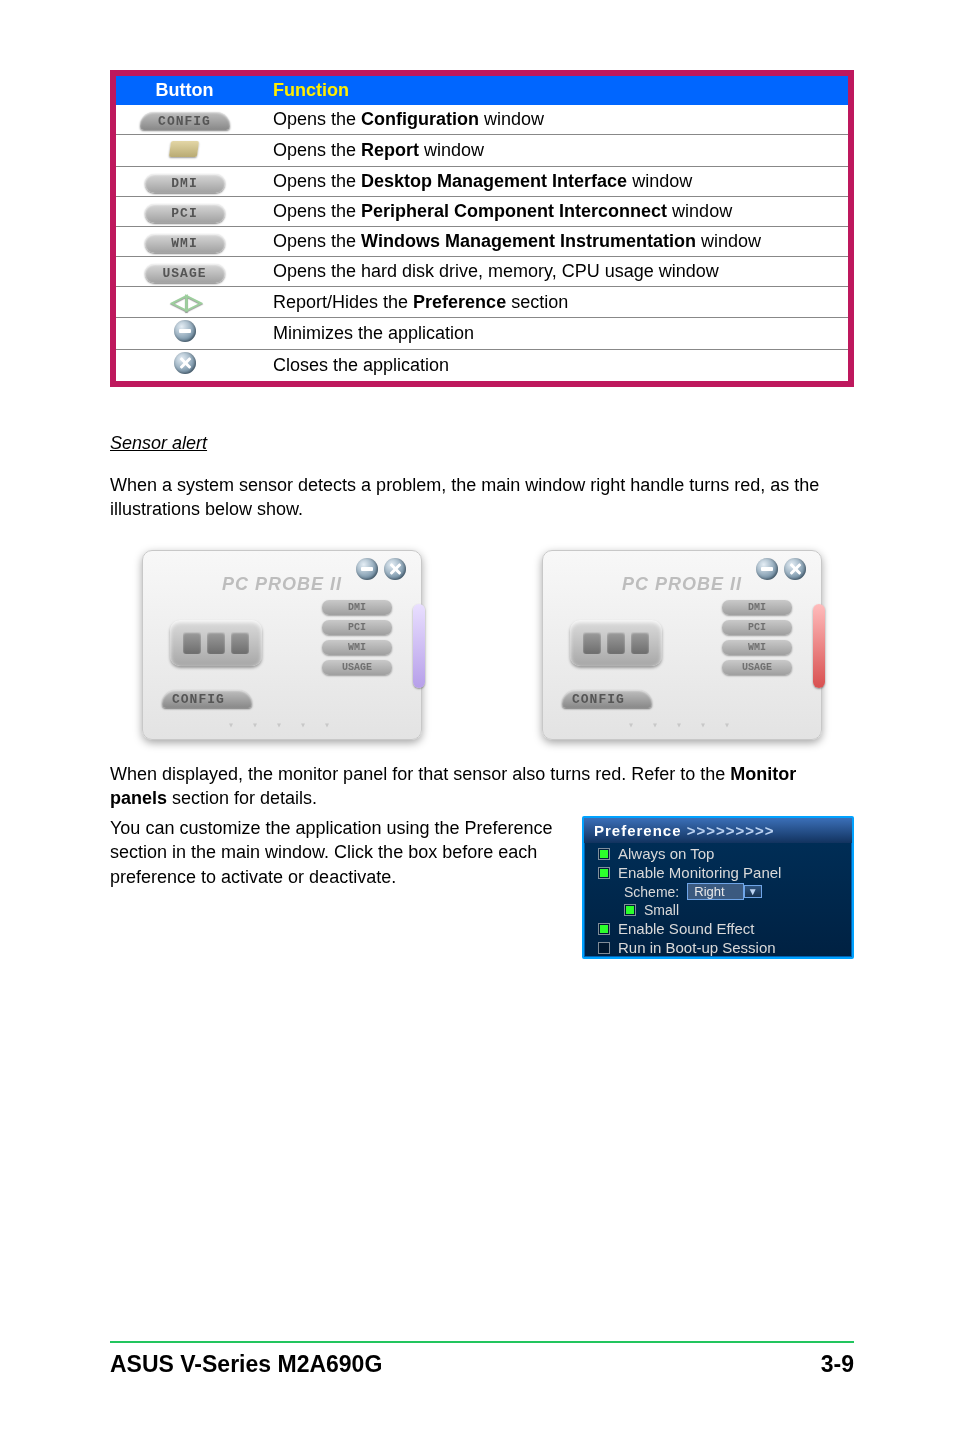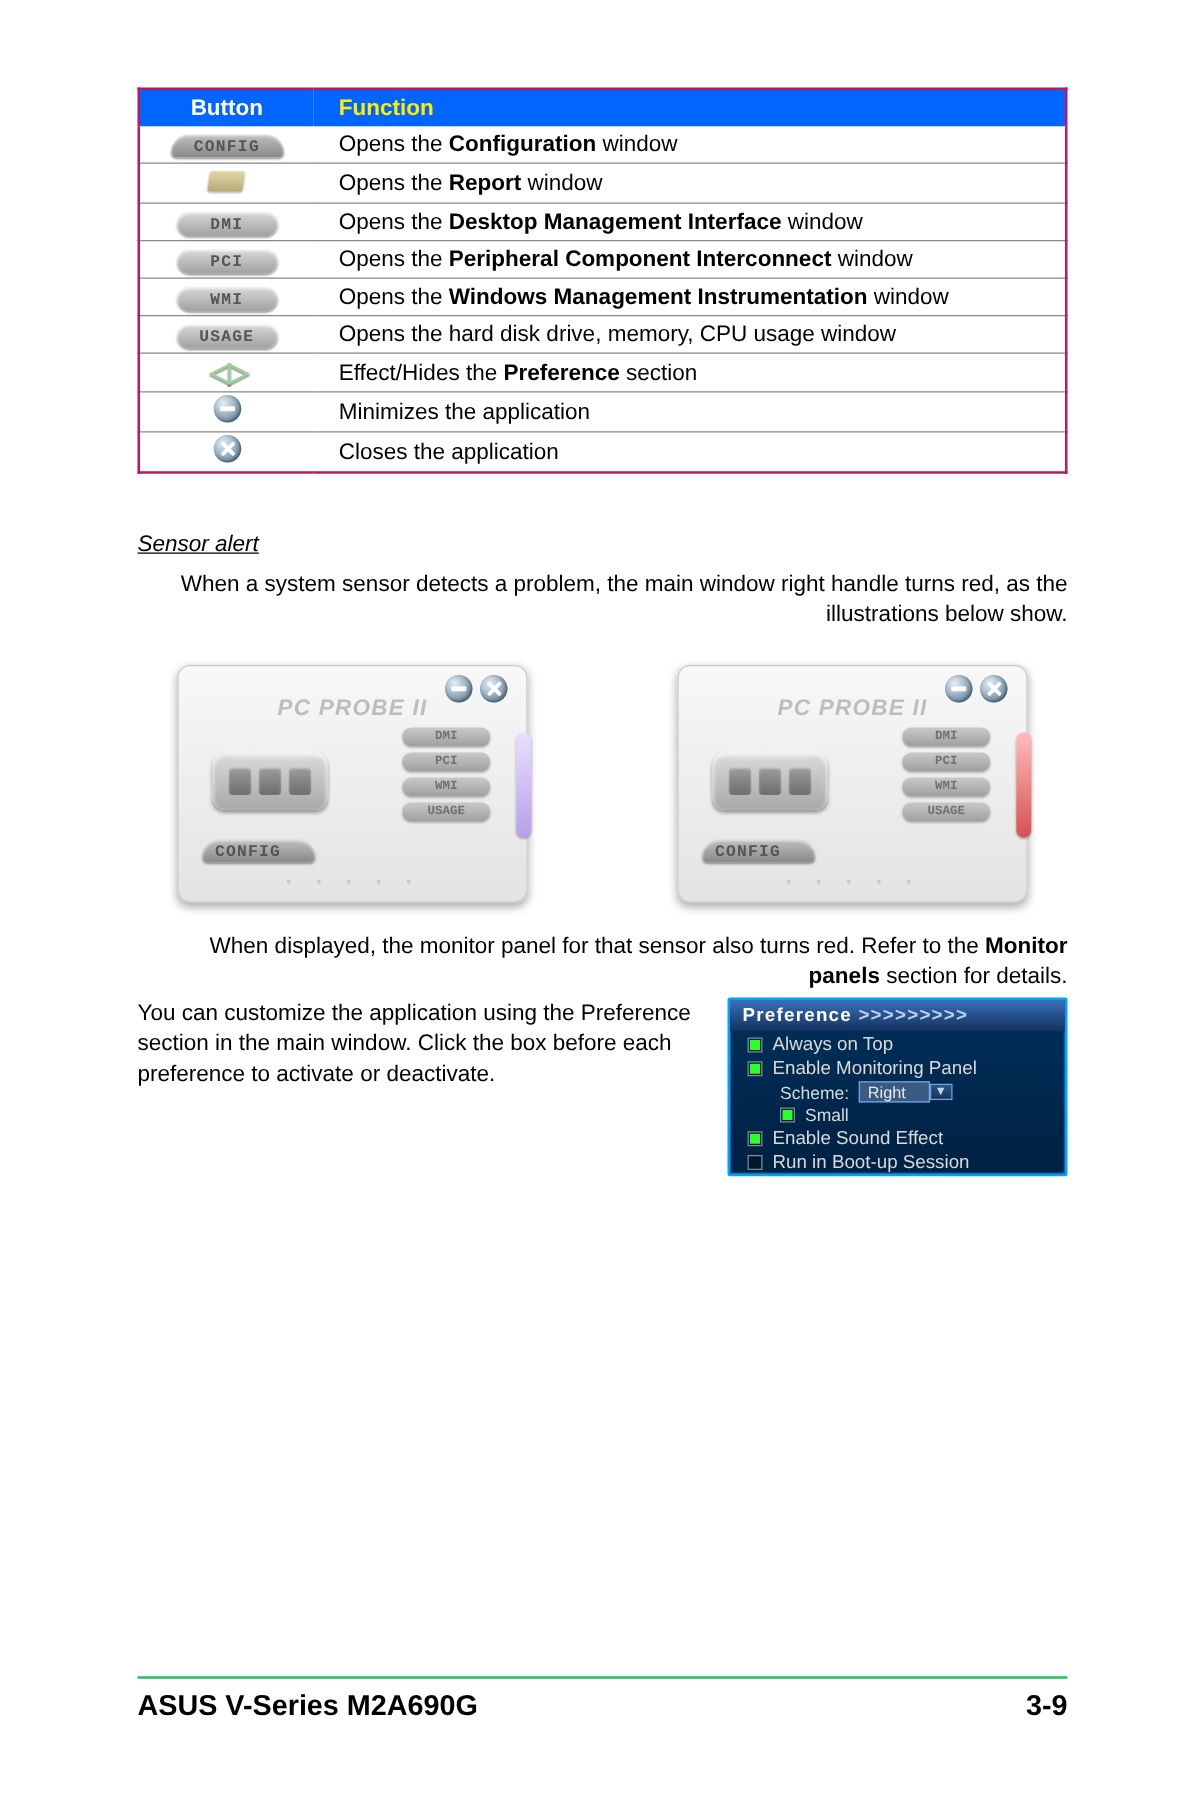"Button" .func-table { border: 2px solid #be185d -> 6px solid #be185d }
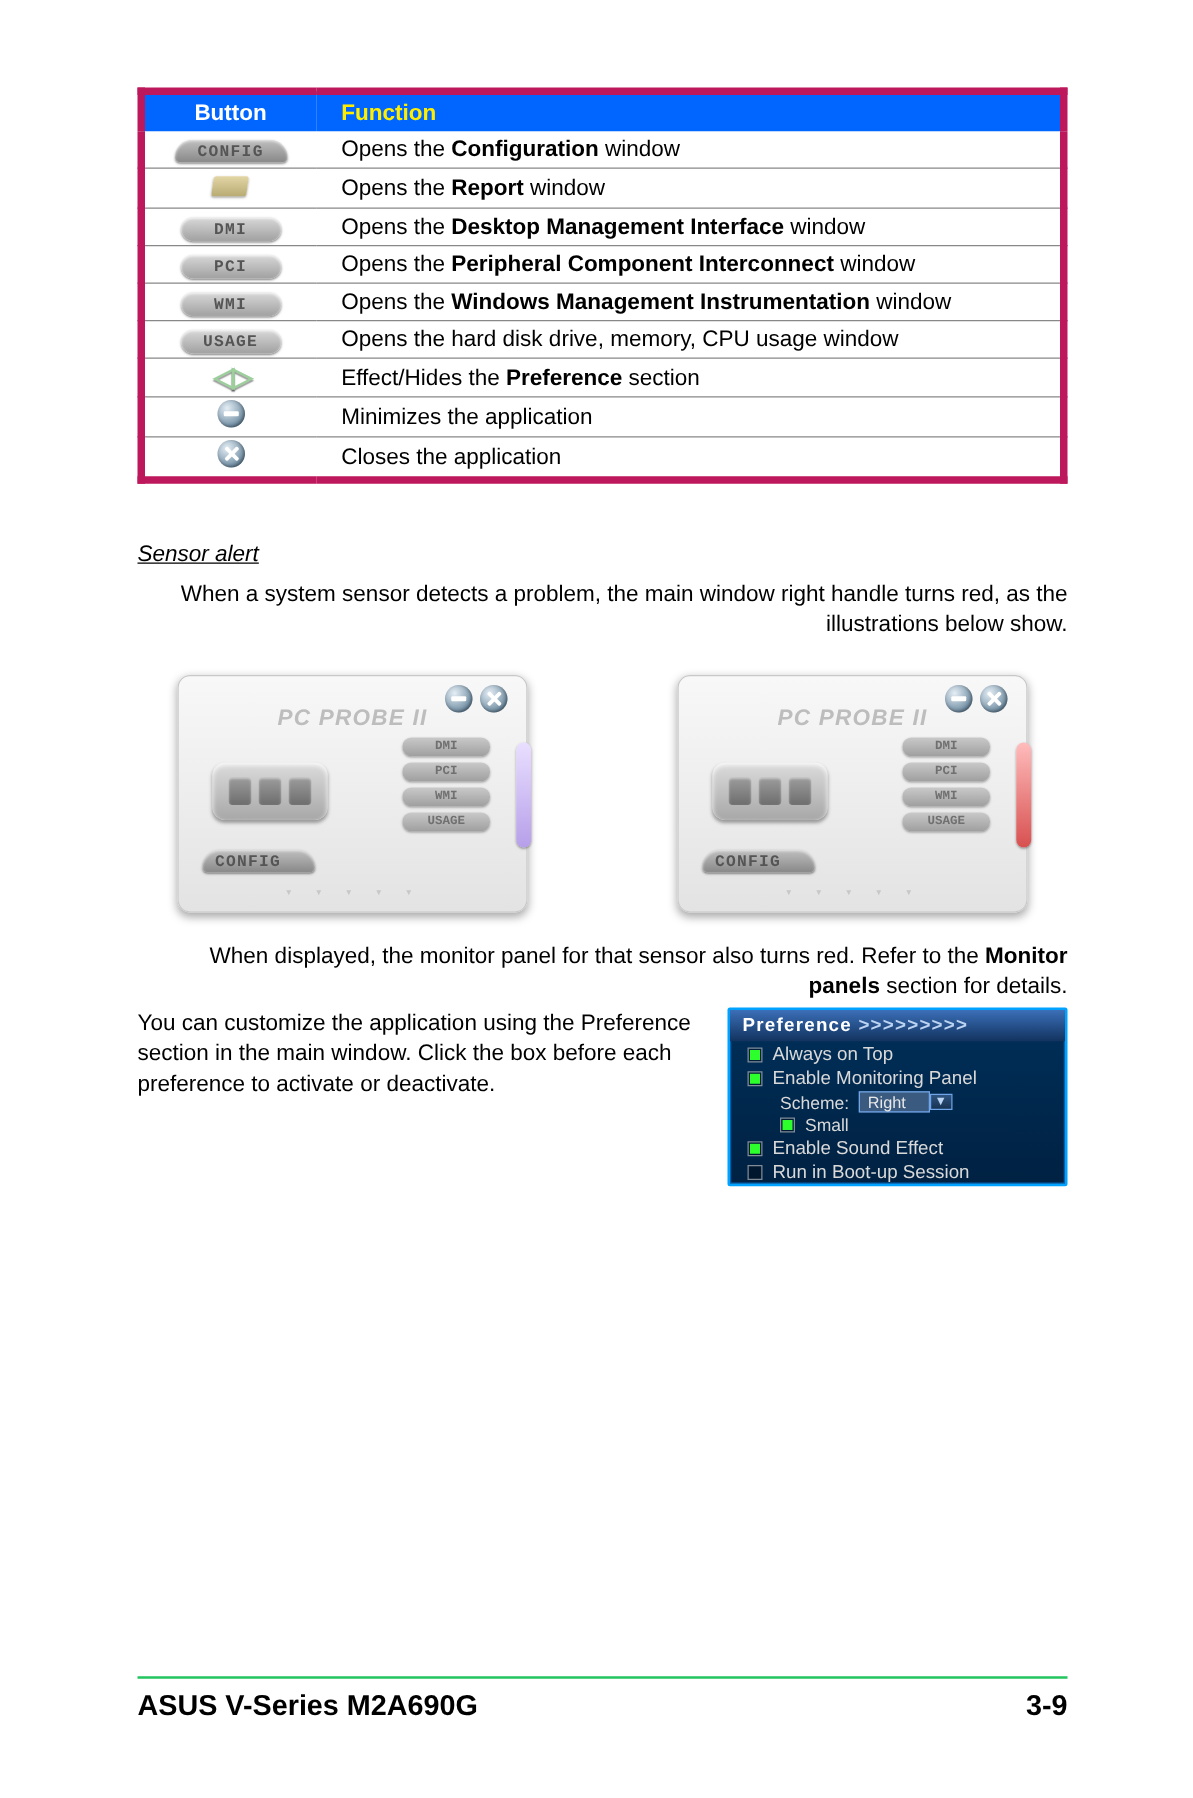"Effect/Hides the" span { text: Effect/Hides -> Report/Hides }
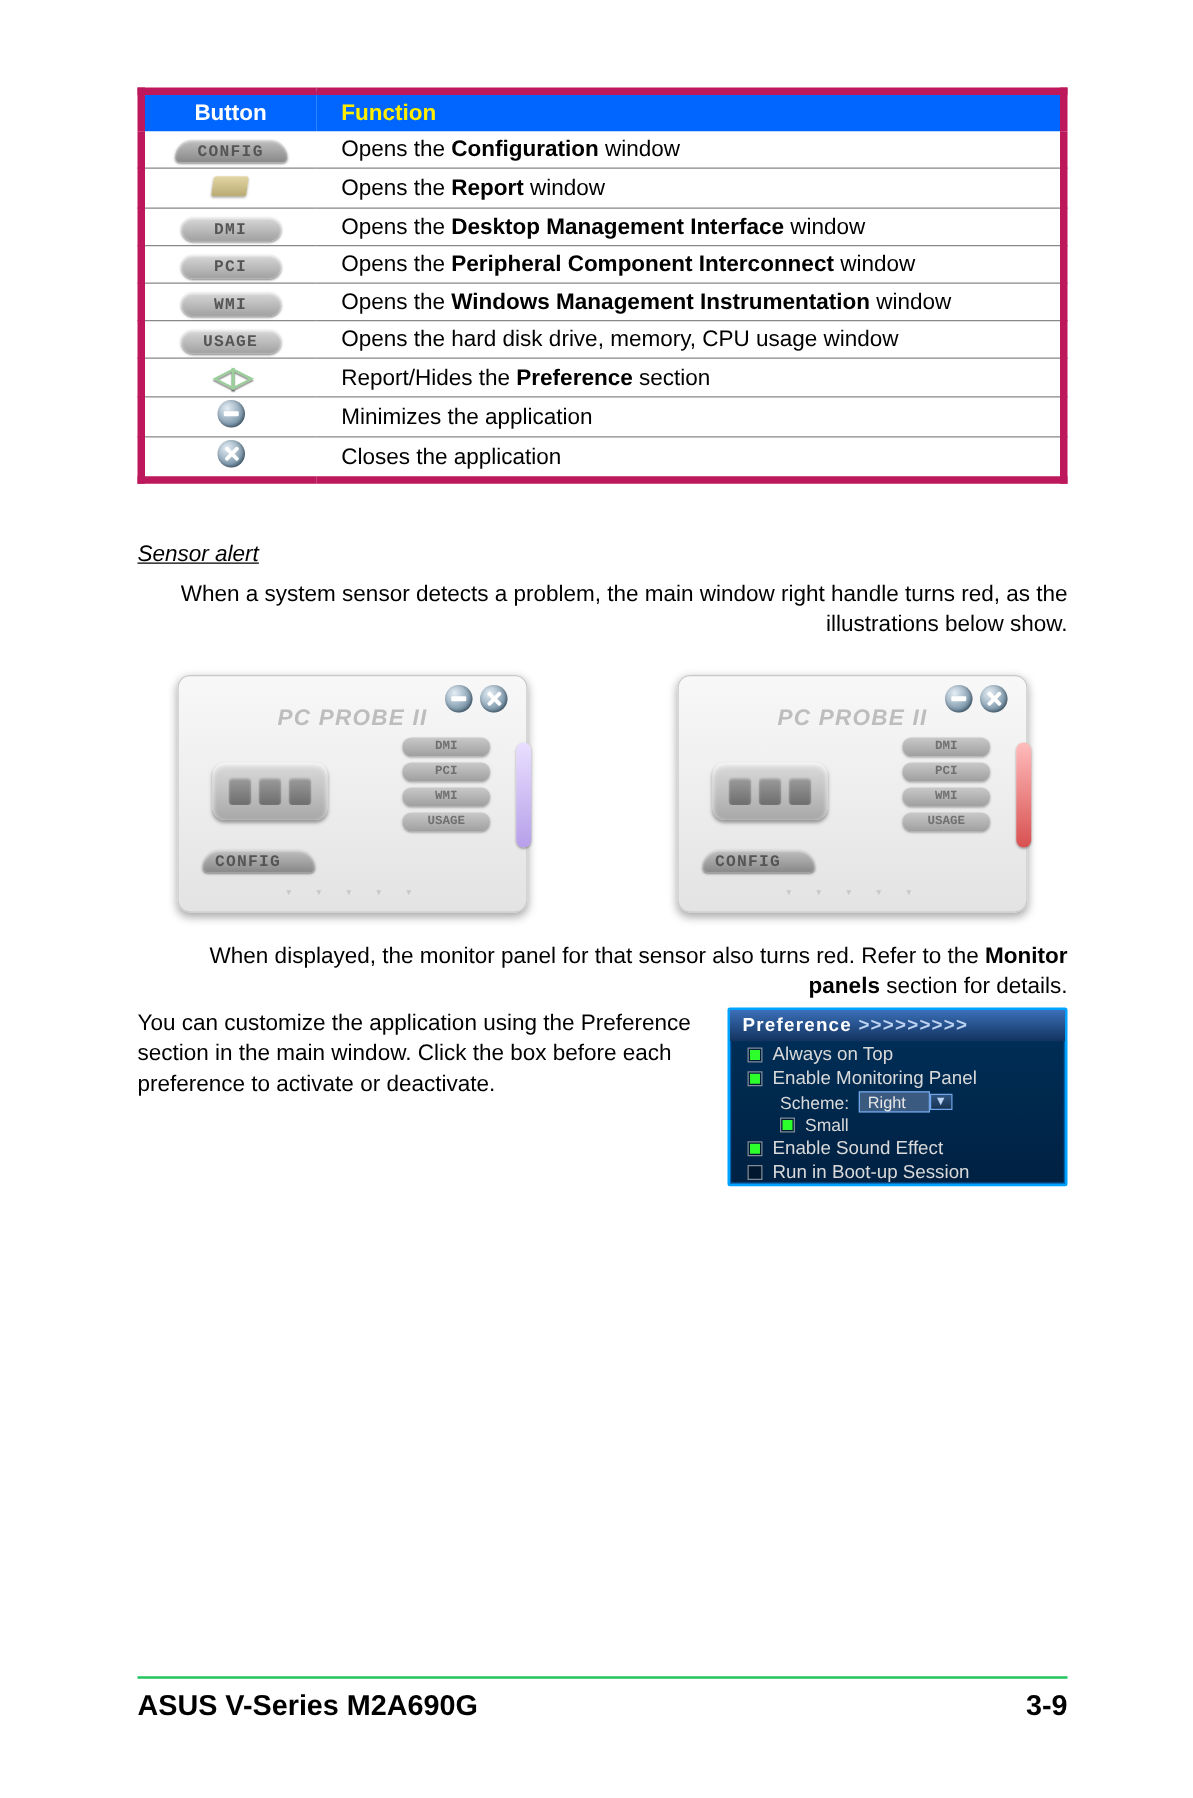"When a system sensor detects" p.body { margin-top: 9px -> 19px; text-align: right -> none }
